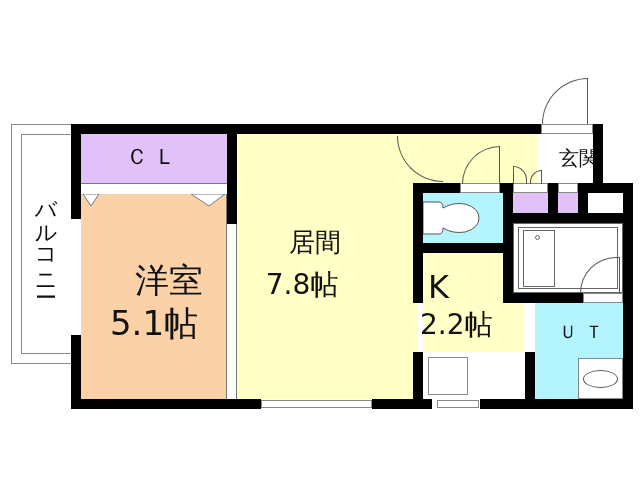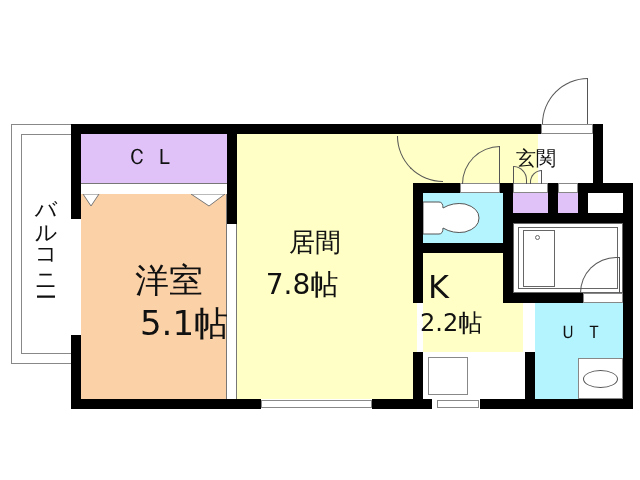"玄関" div.lbl { left: 516px -> 559px }
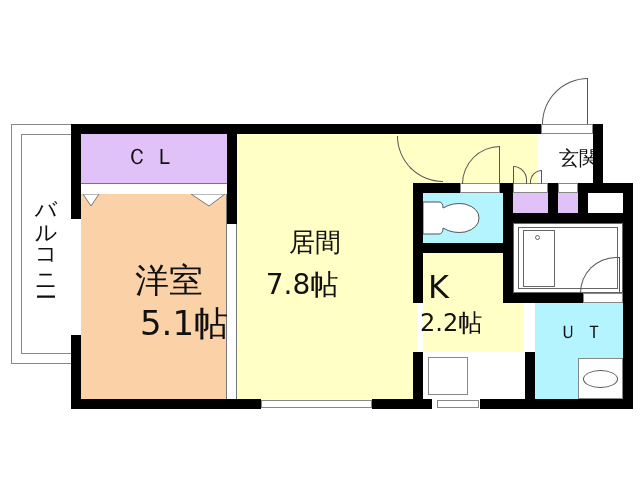"5.1帖" div.lbl { padding-left: 30px -> none }
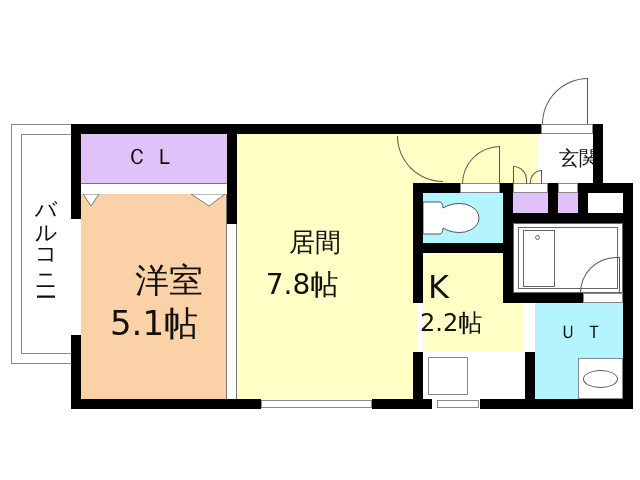"2.2帖" div.lbl { font-size: 24px -> 28px }
